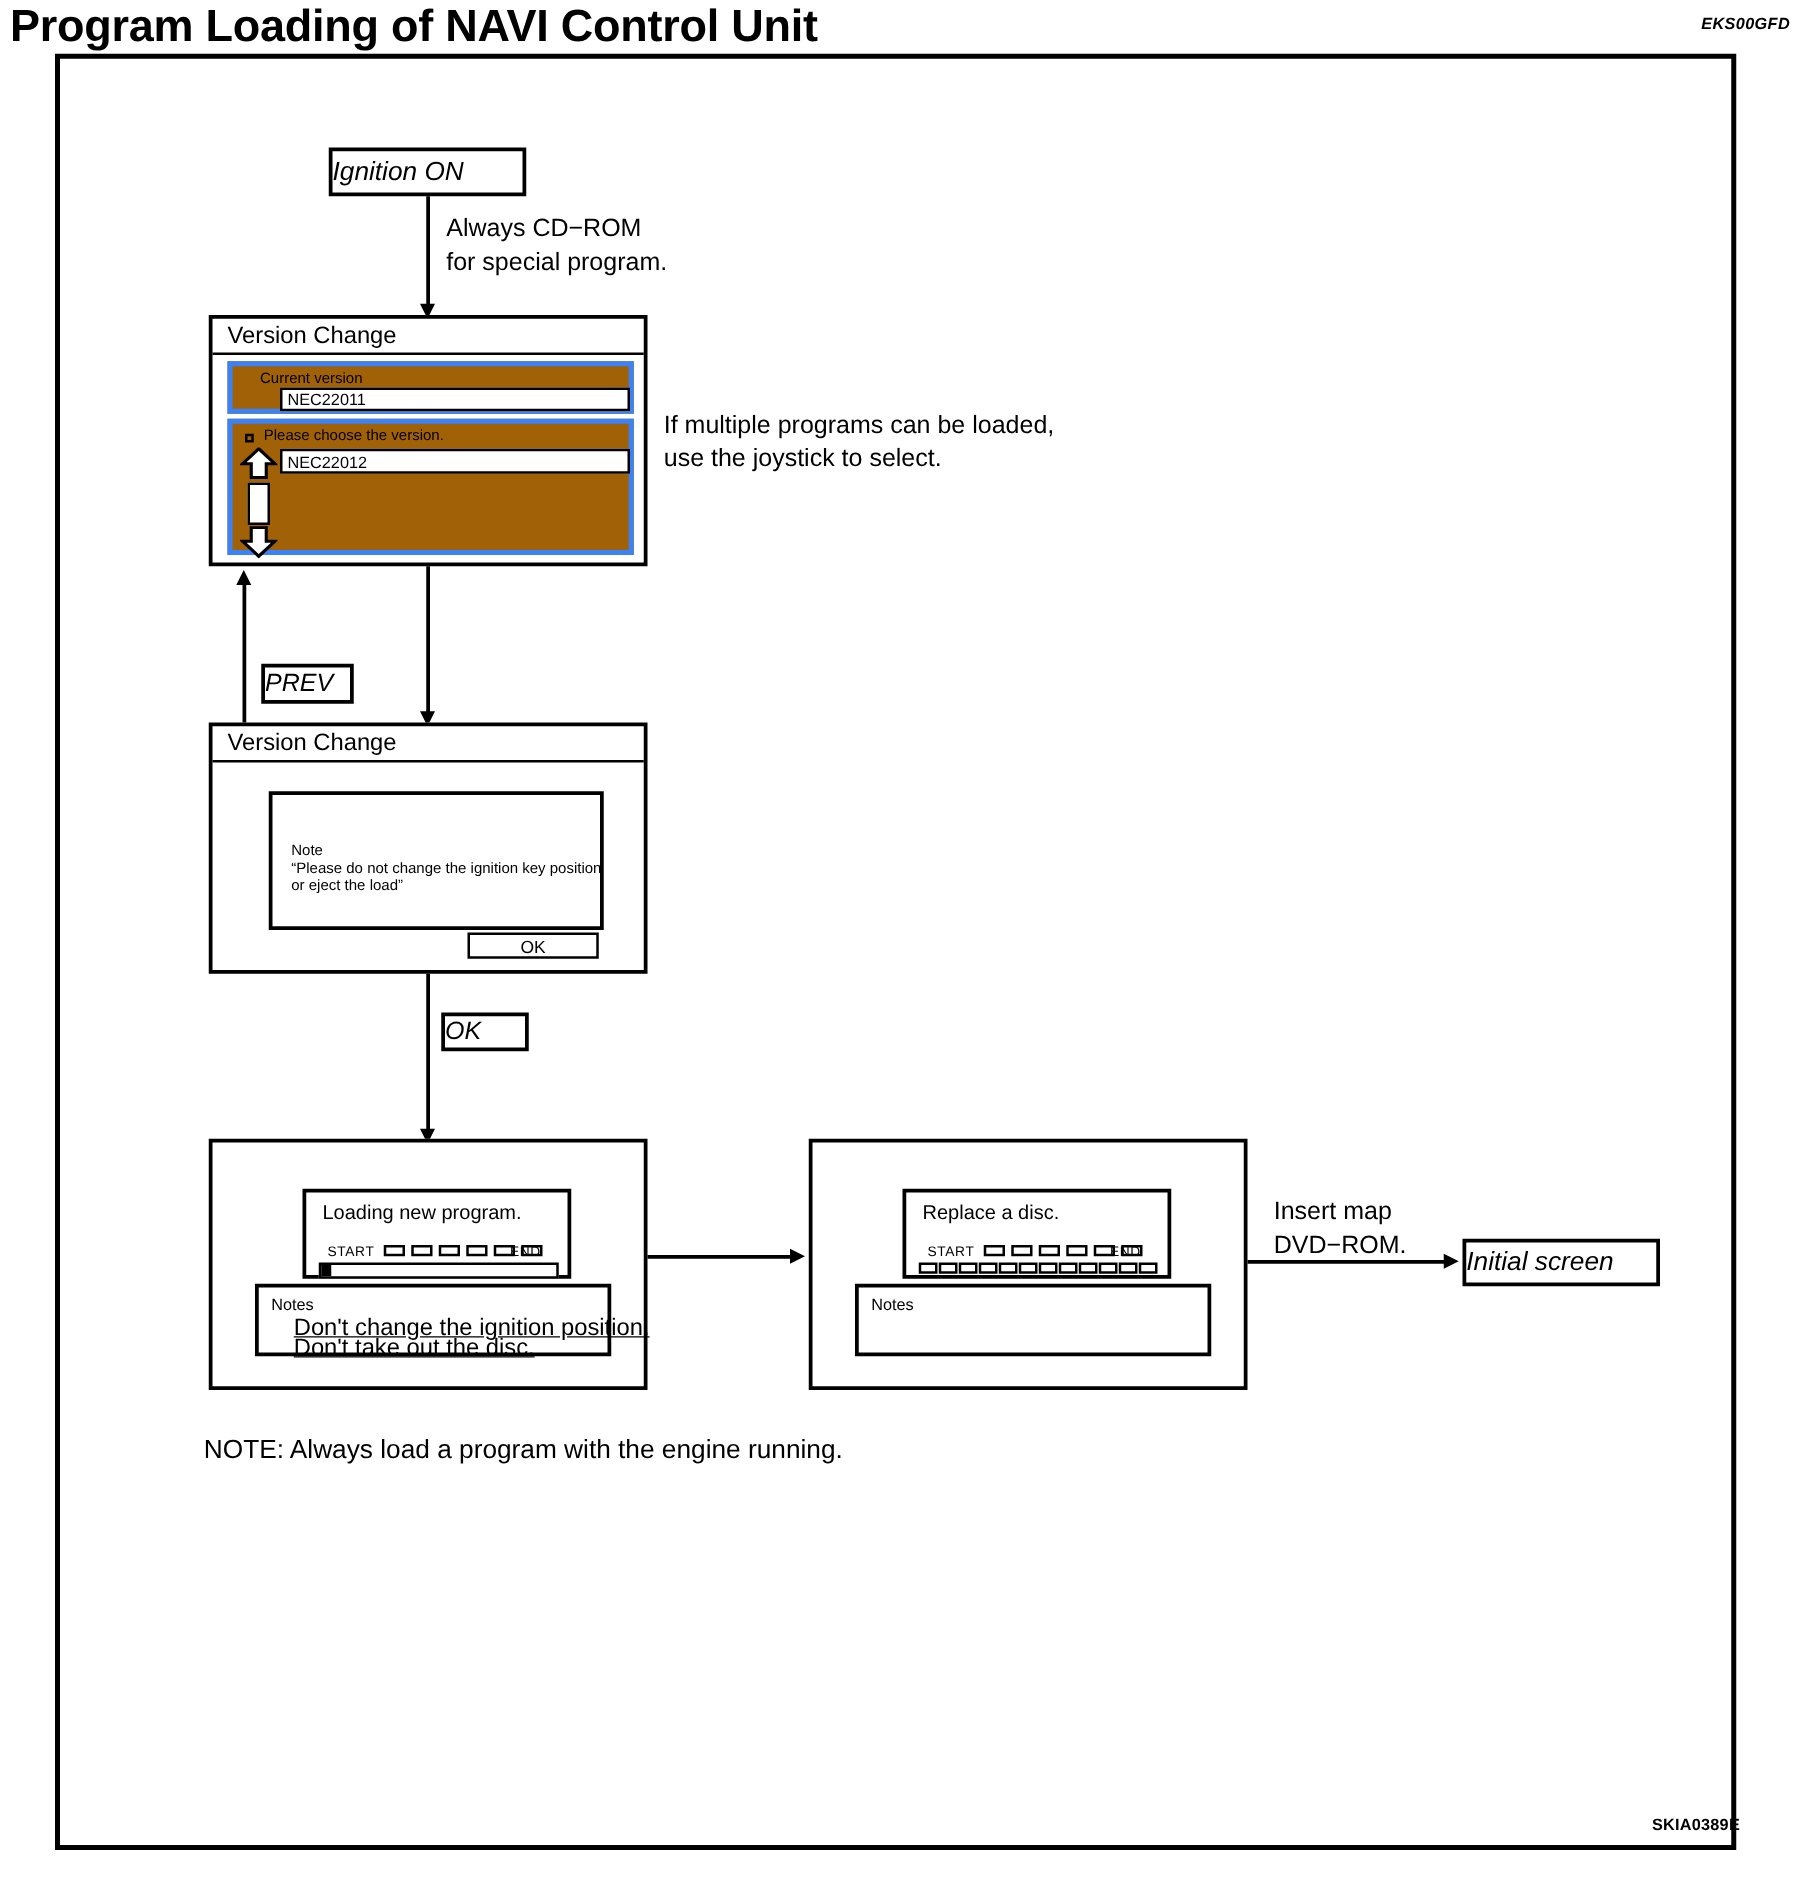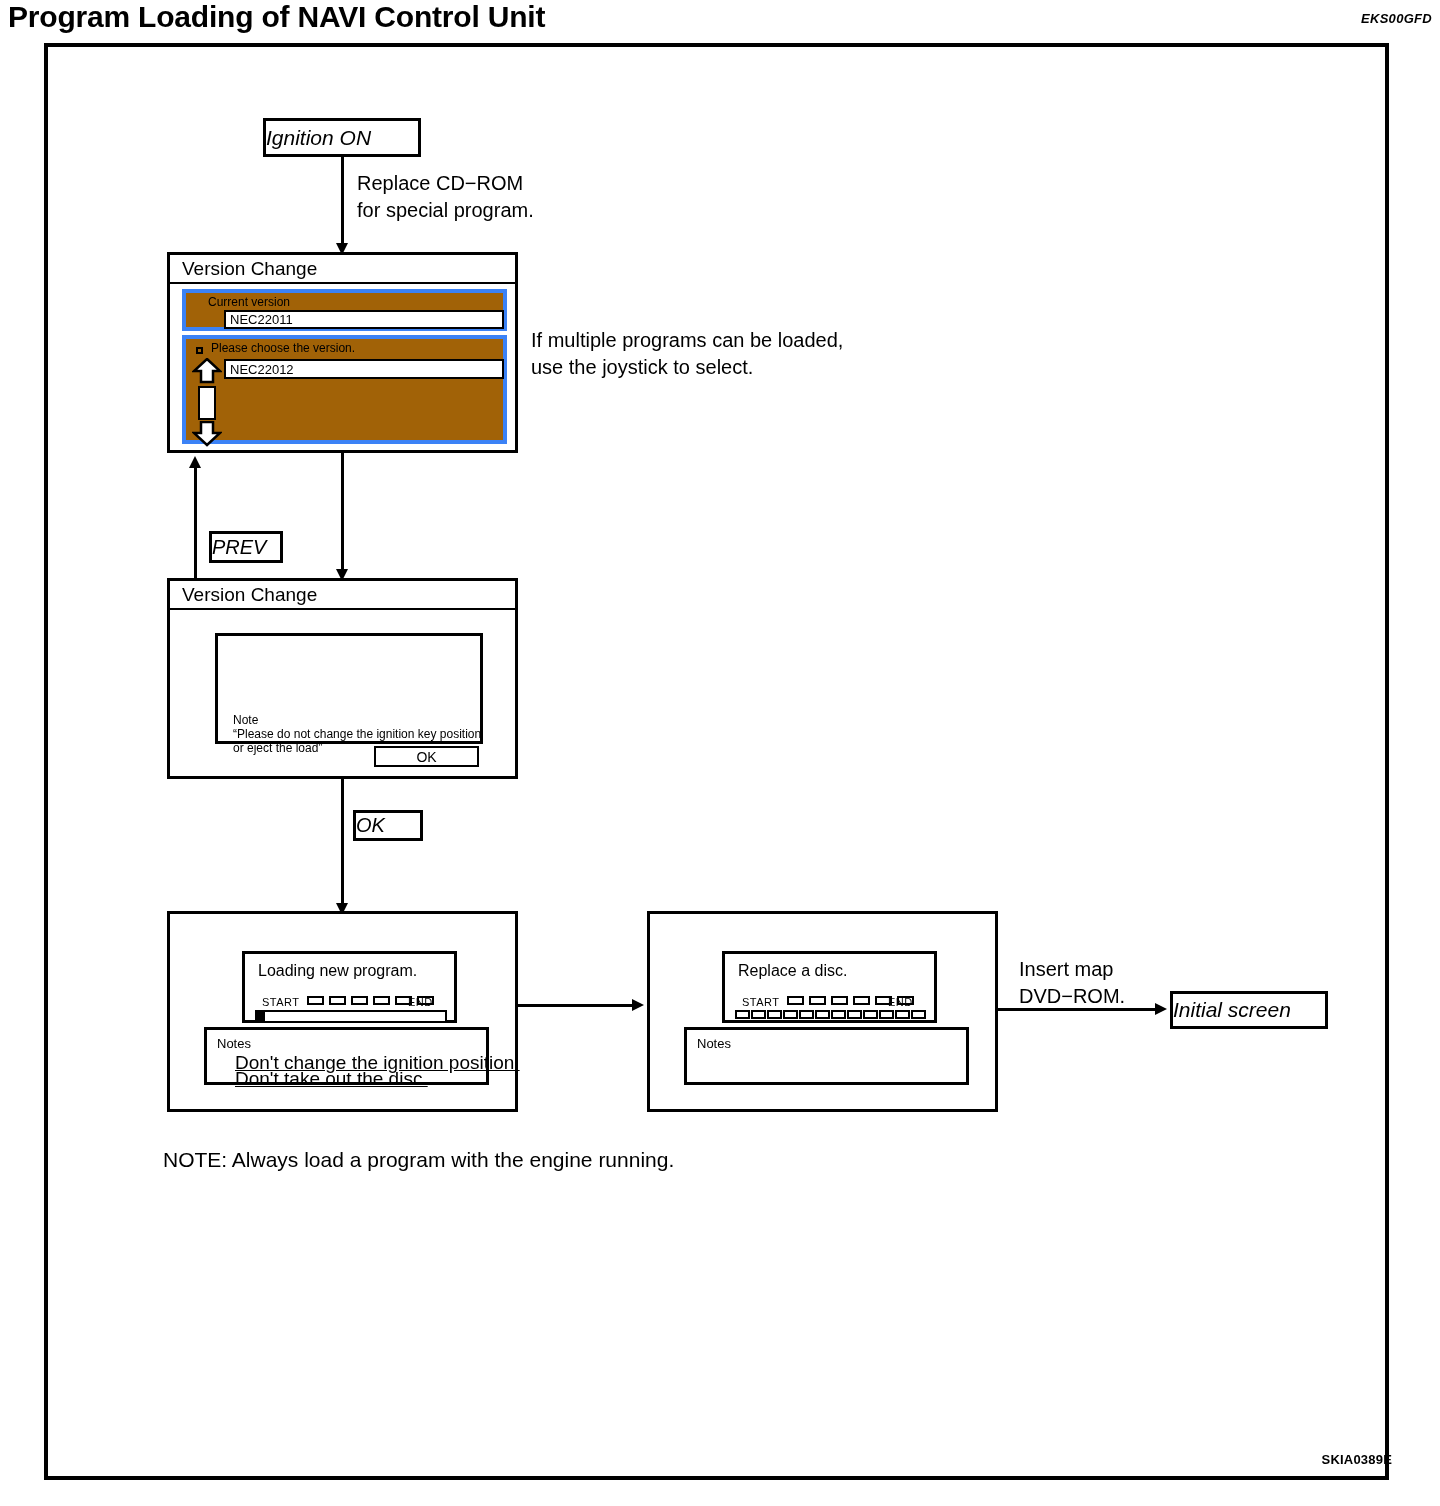"Program Loading of NAVI Control" .page-title { font-size: 30px -> 36px }
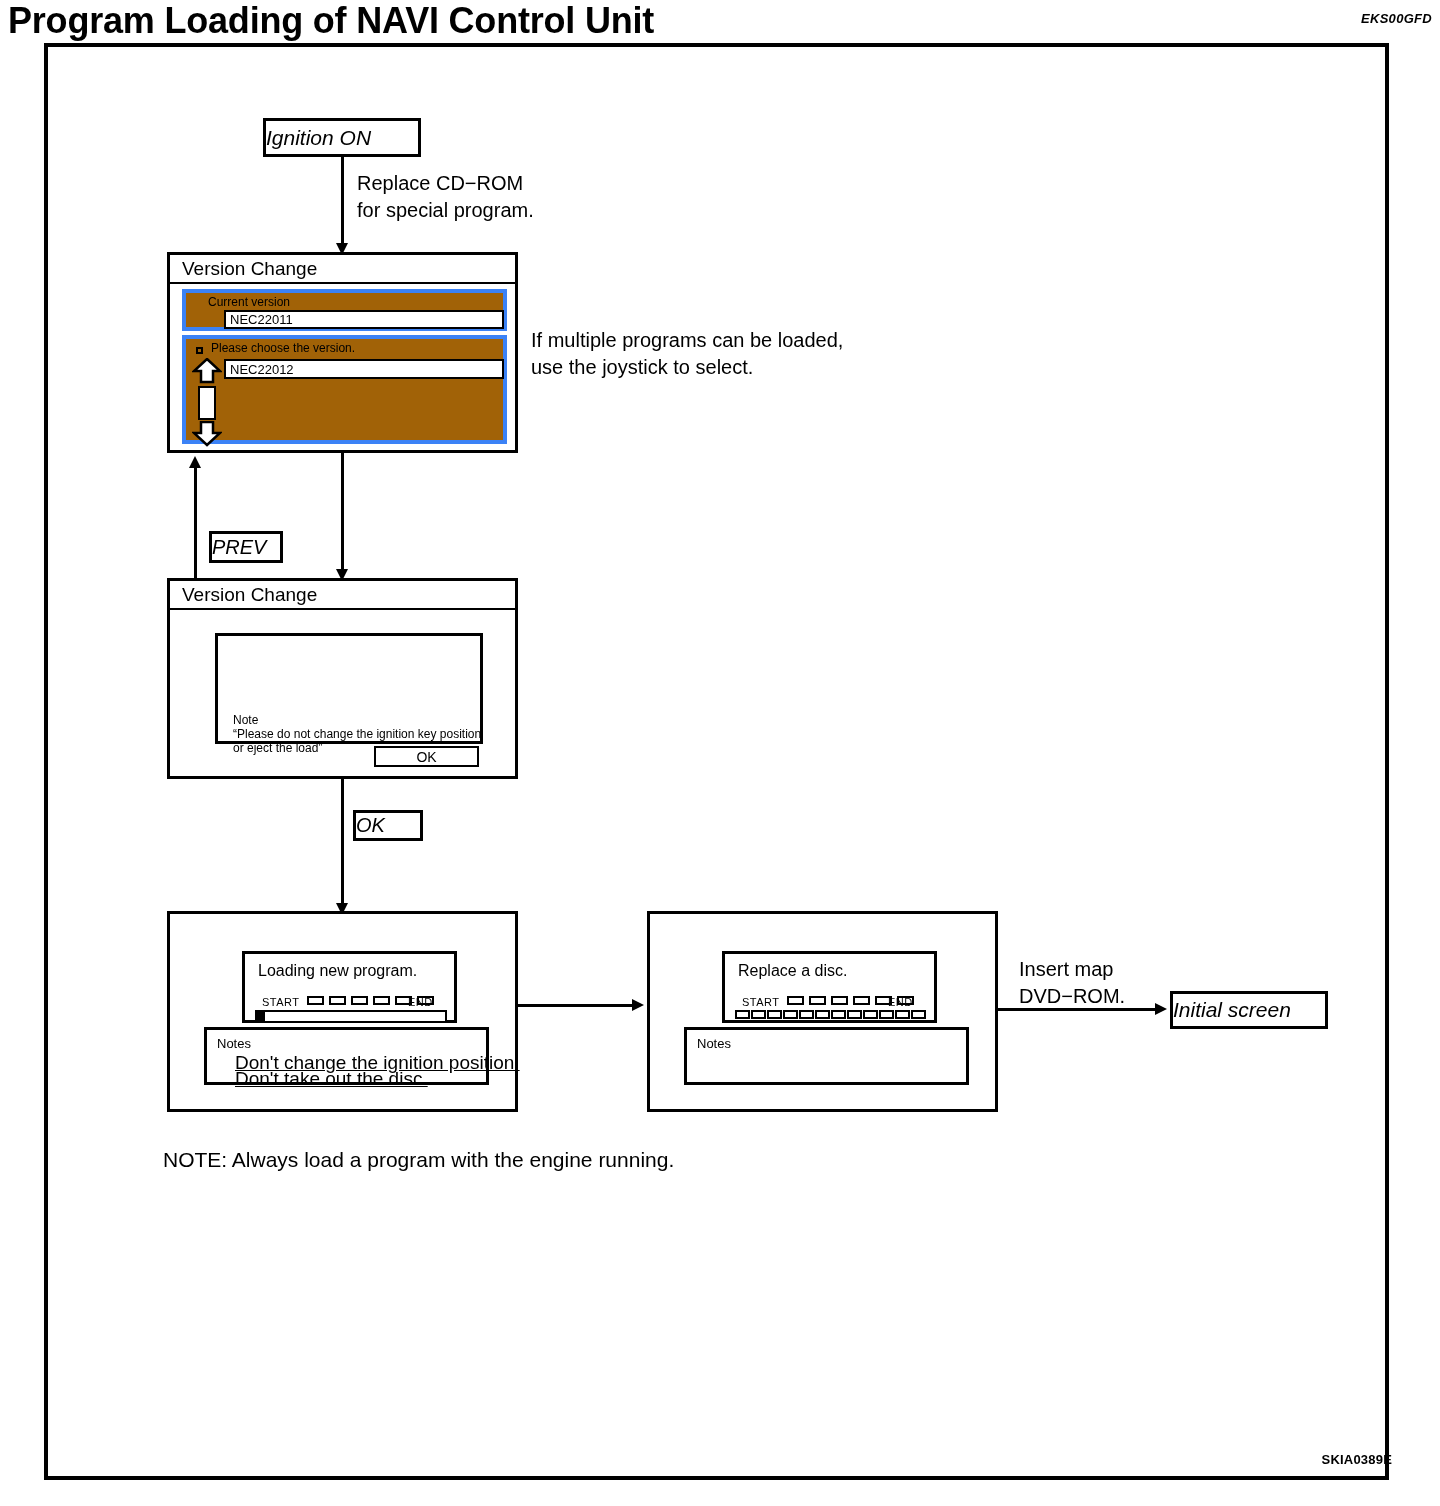"Replace CD−ROM" div { text: Replace -> Always }
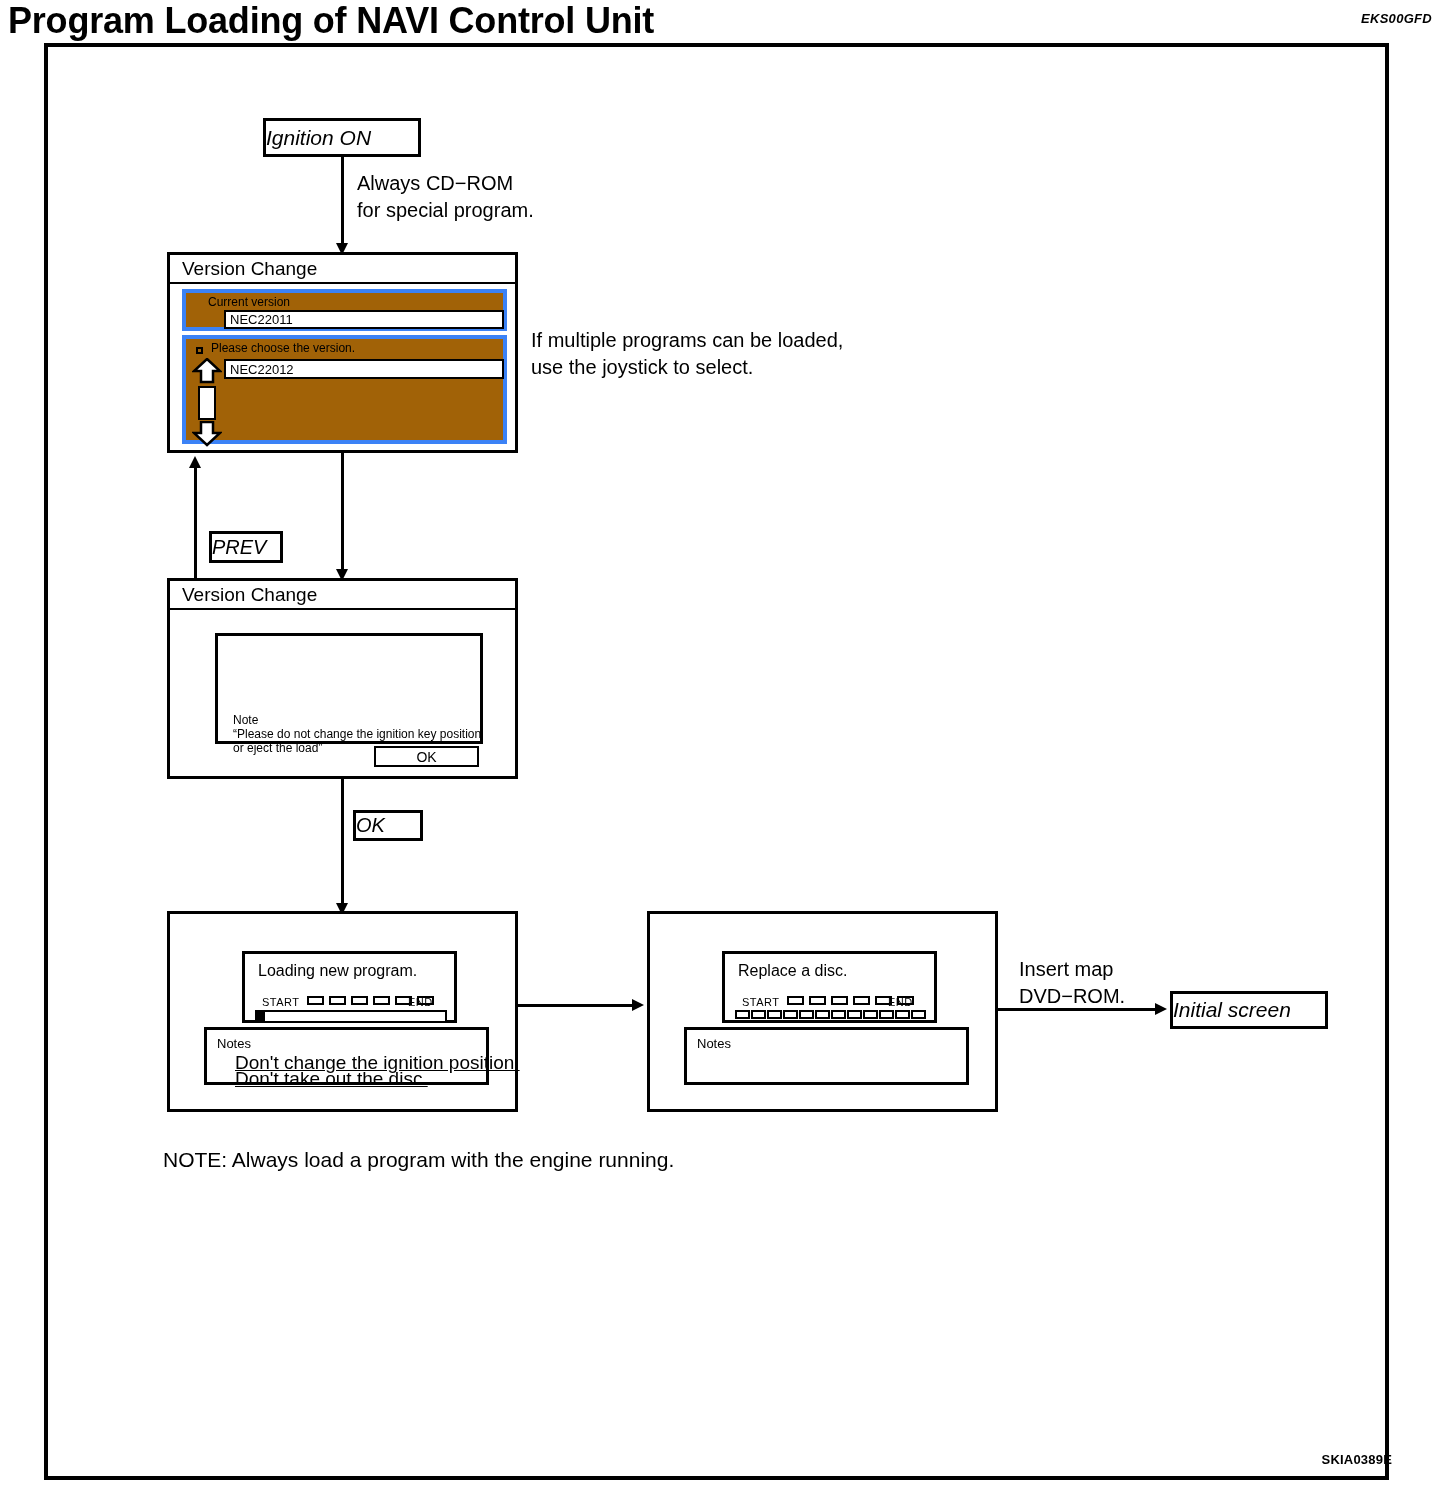"Note" div.abs { margin-top: 40px -> none }
